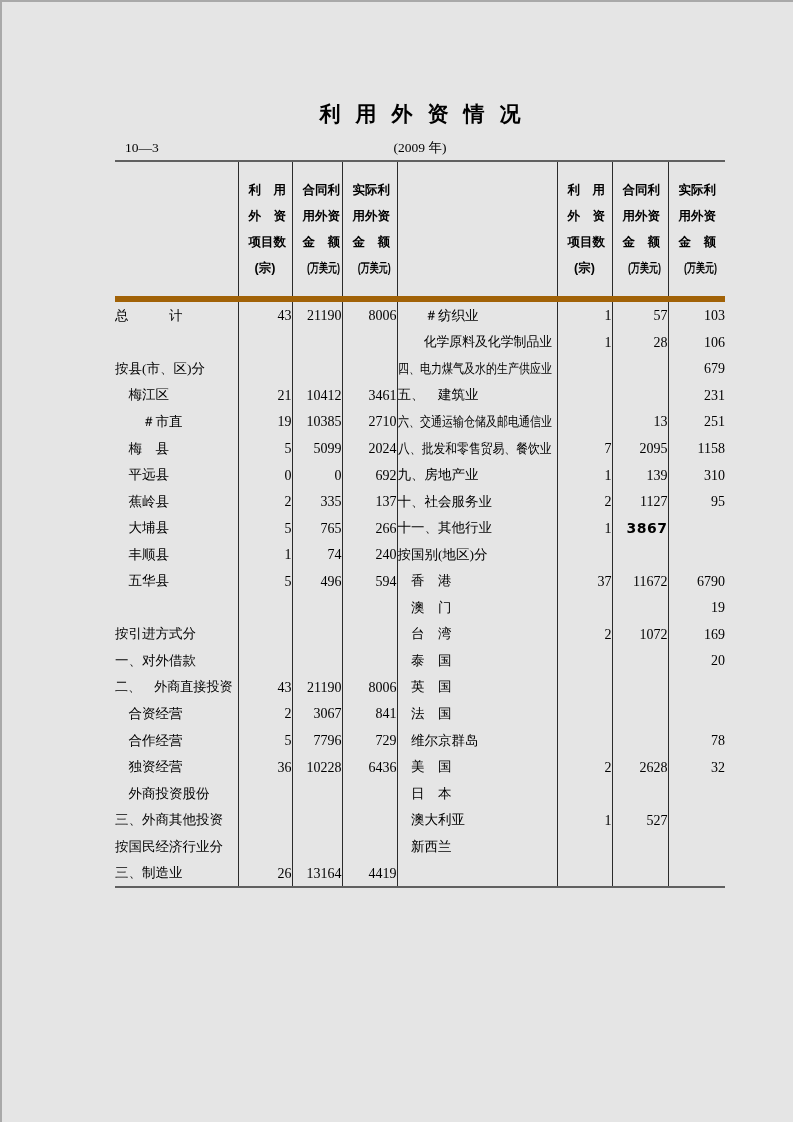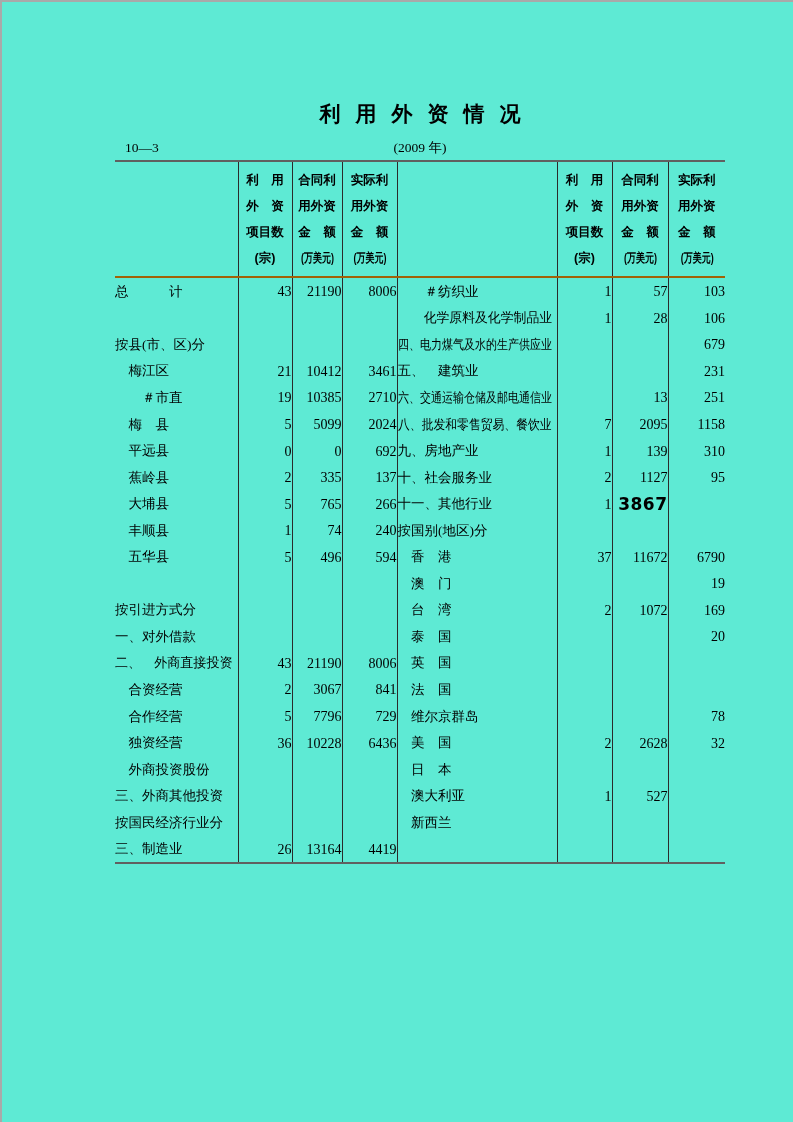"利用外资情况" .page { background: #5eead4 -> #e5e5e5 }
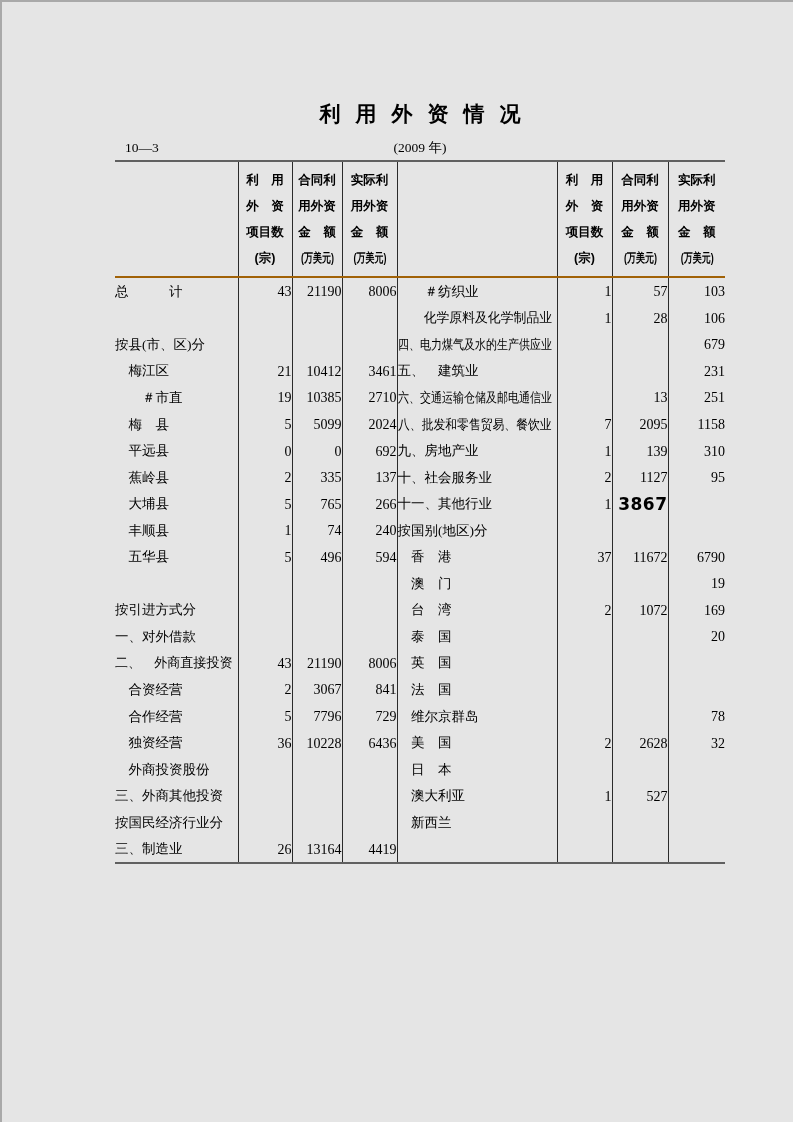"利 用" tr.hdr td { border-bottom: 2px solid #a16207 -> 6px solid #a16207; padding: 0 -> 10px }
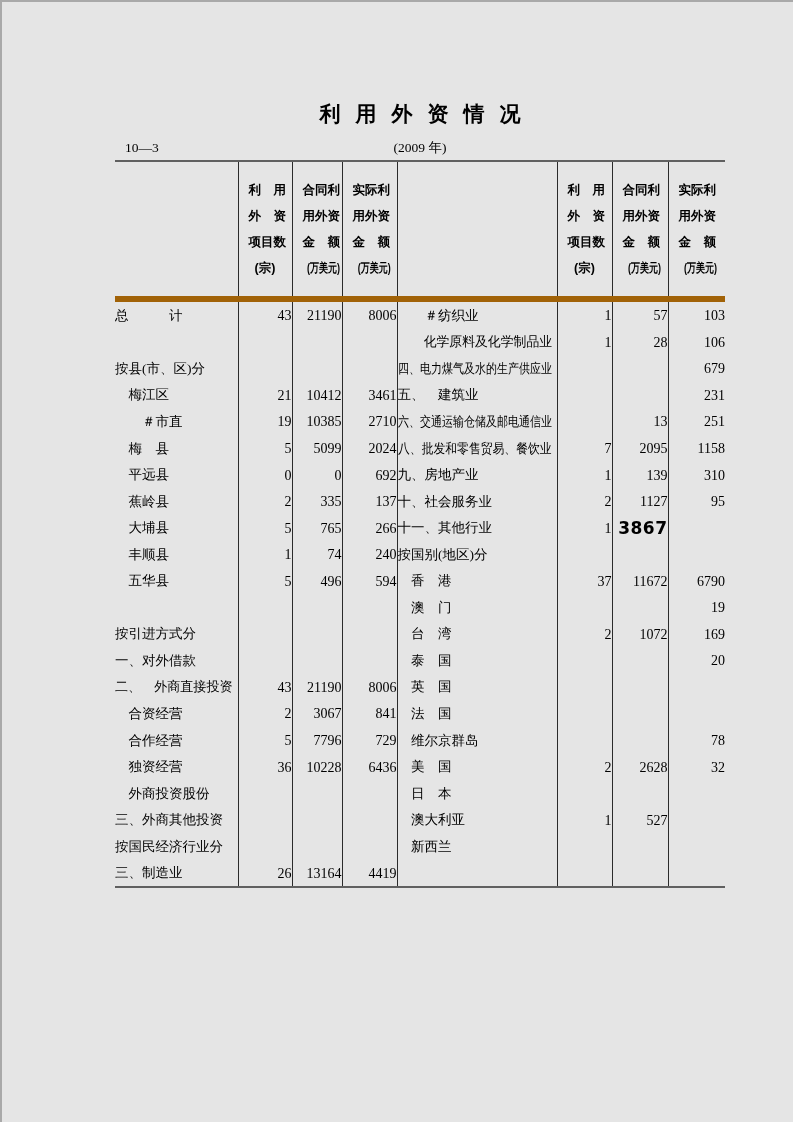"3867" span.num.alt { font-size: 17px -> 14px }
